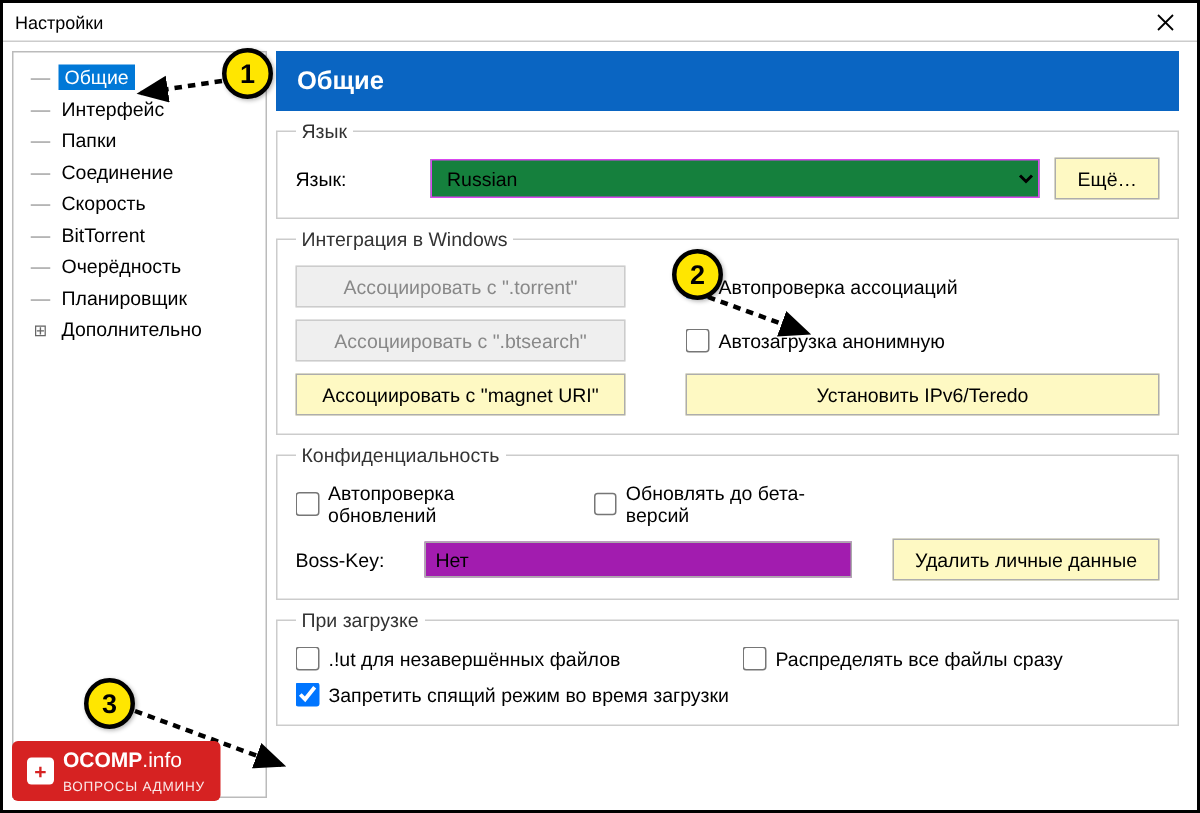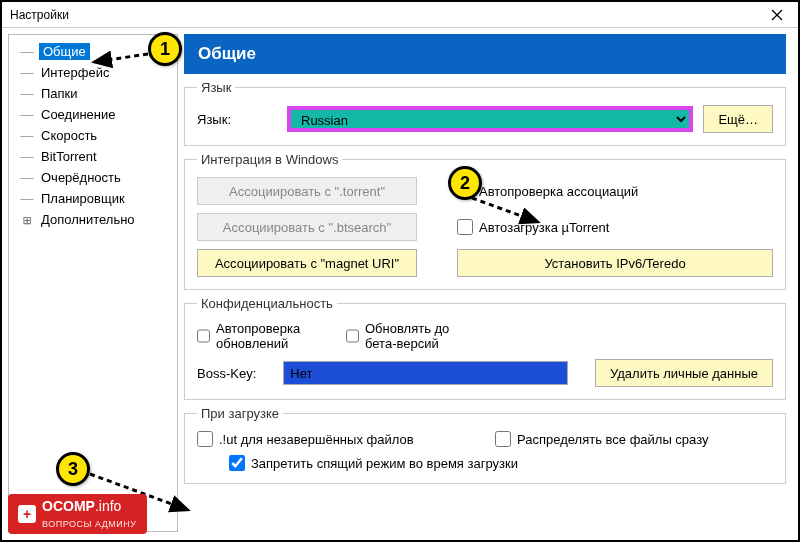"Russian" select.lang { background: #14b8a6 -> #15803d; border: 4px solid #d946ef -> 1px solid #d946ef }
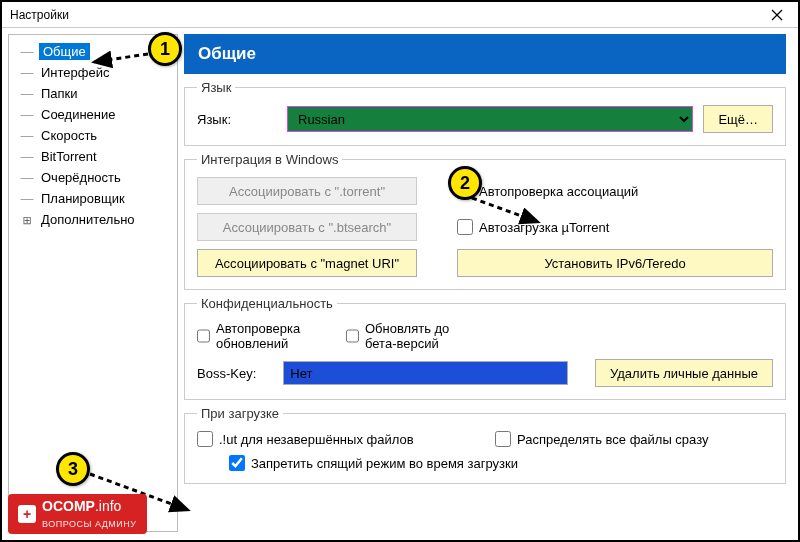"Автозагрузка µTorrent" span { text: µTorrent -> анонимную }
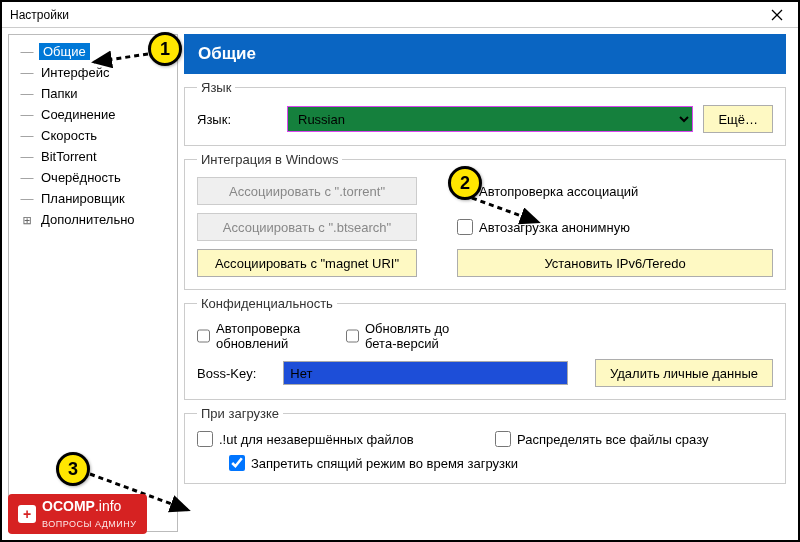"Автопроверка обновлений" .conf-grid { grid-template-columns: 1fr 1fr 1fr 1fr -> 1fr 1fr 1fr }
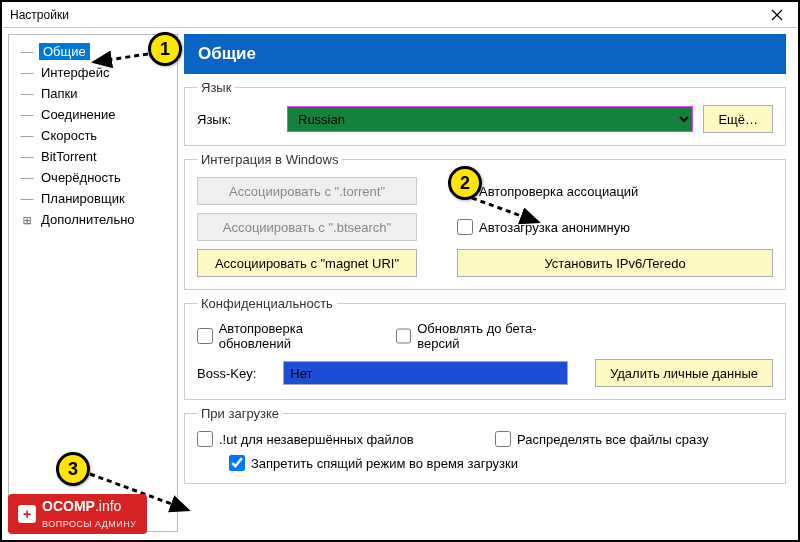"Нет" .bosskey-row input[type=text] { background: #1d4ed8 -> #a21caf }
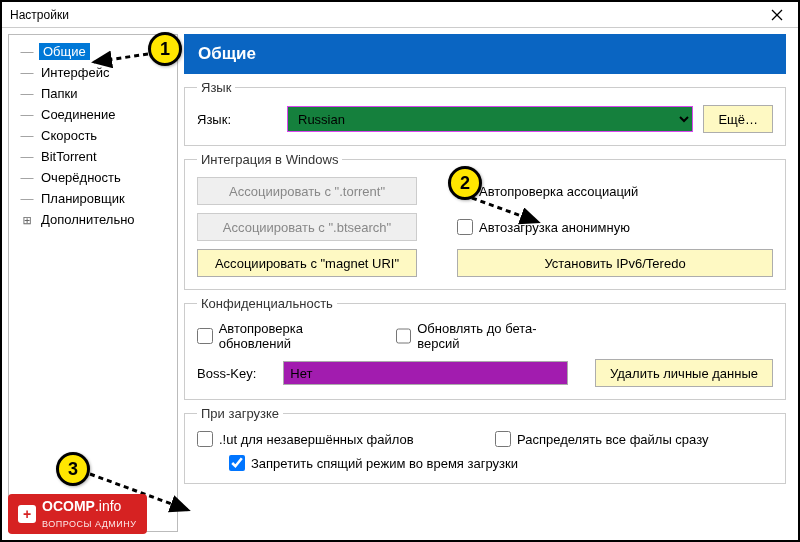"Запретить спящий режим во время" .dl-grid .full { margin-left: 32px -> none }
